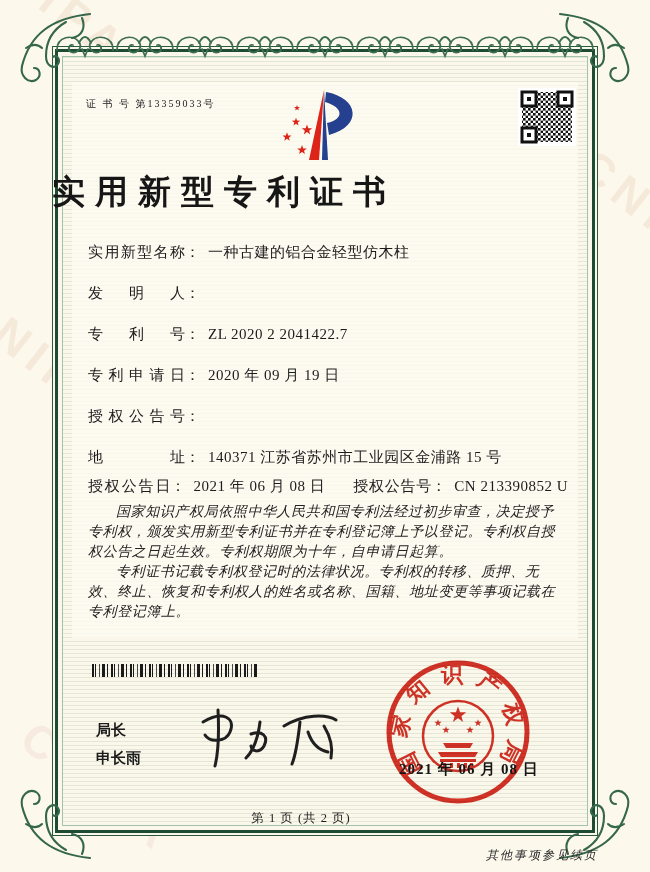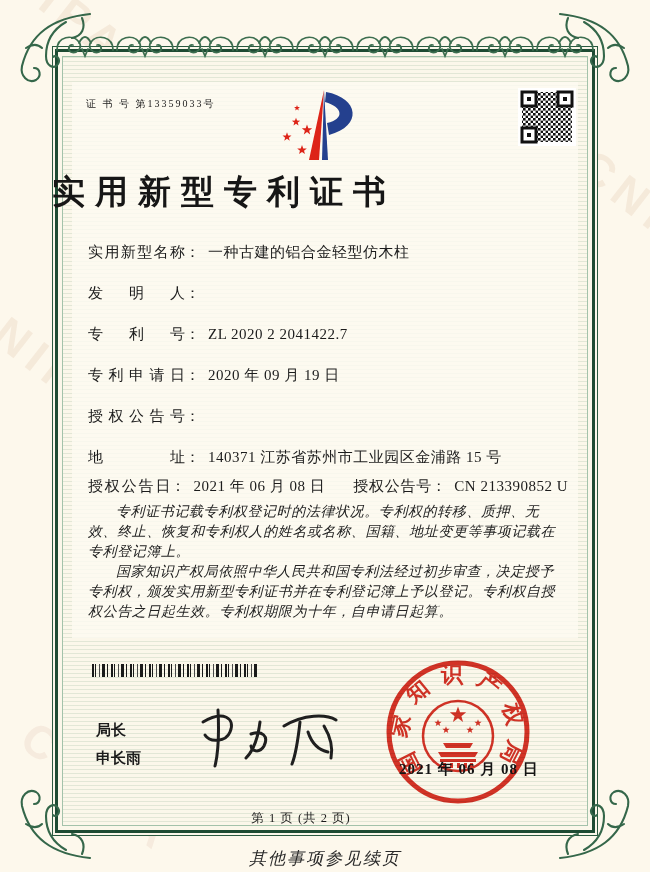"专利证书记载专利权登记时的法律状况。专利权的转移、质押、无效、终止、恢复和专利权" p { order: before "国家知识产权局依照中华人民共和国专利法经过初步审查，决定授予专利权，颁发实用新型" -> after "国家知识产权局依照中华人民共和国专利法经过初步审查，决定授予专利权，颁发实用新型" }
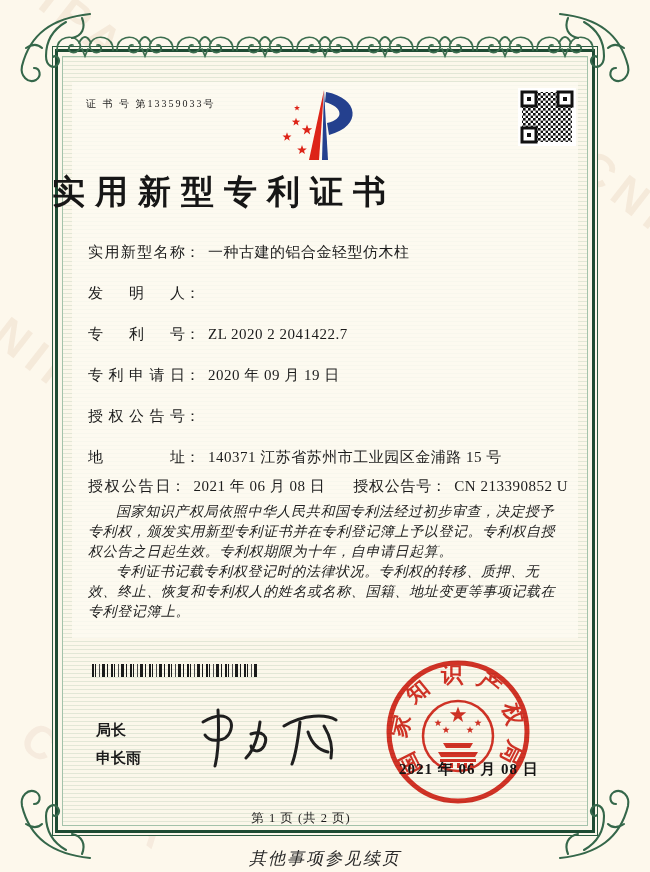"其他事项参见续页" .note { font-size: 17px -> 12px; text-align: center -> right }
